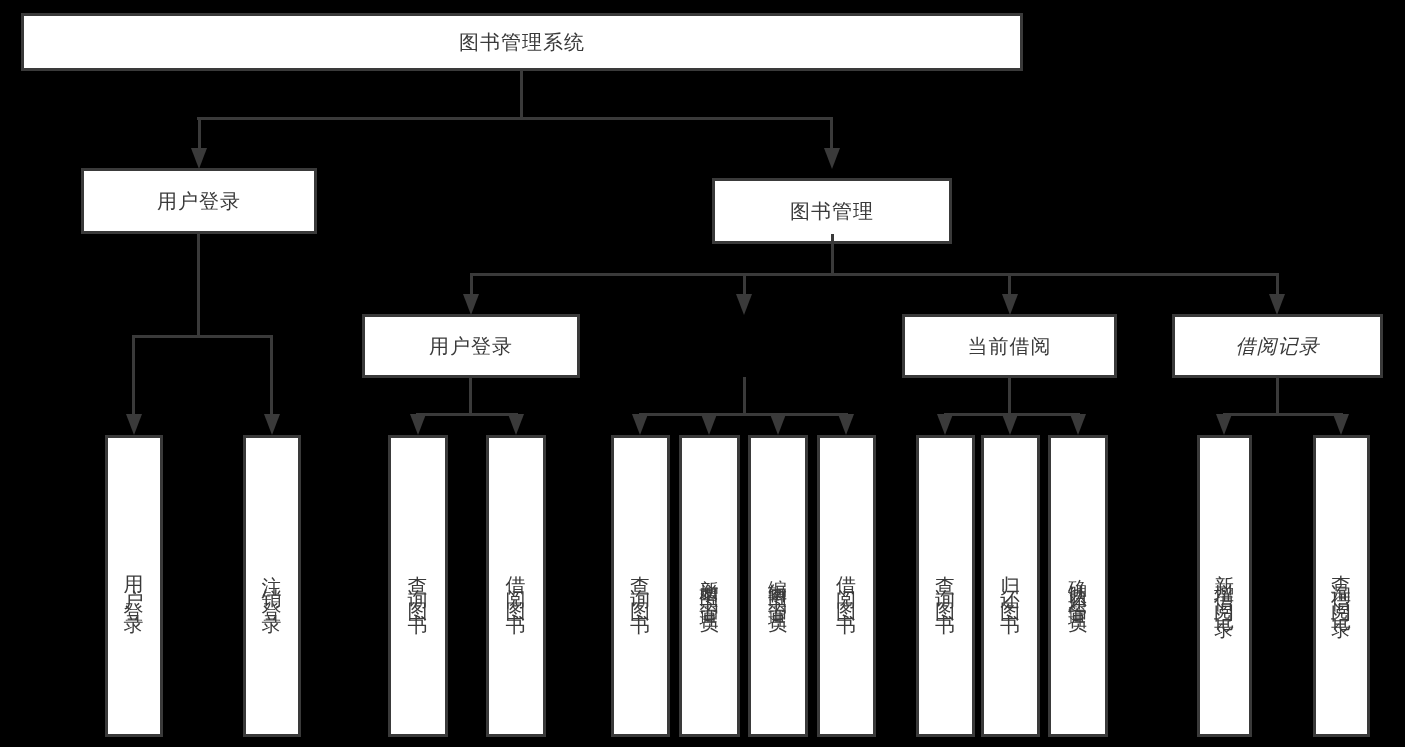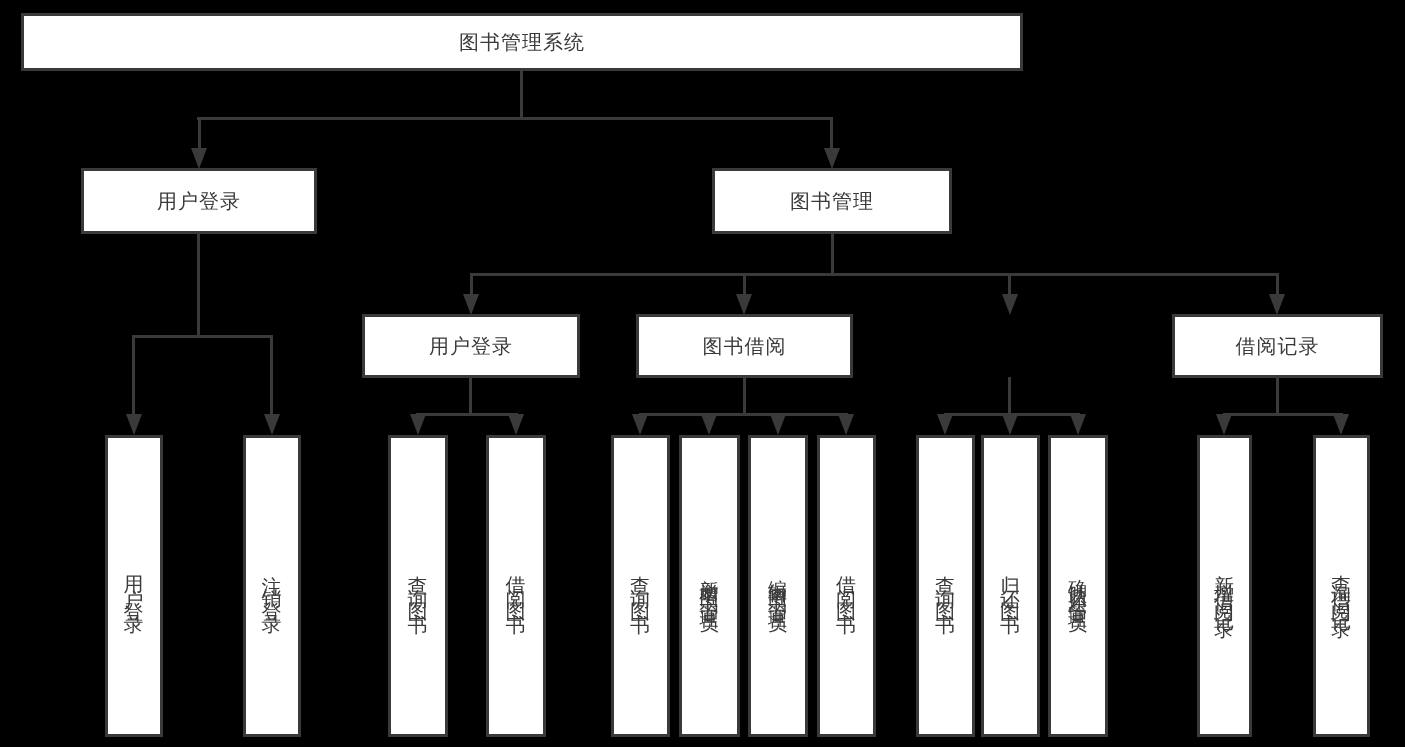"图书管理" div.box { top: 168px -> 178px }
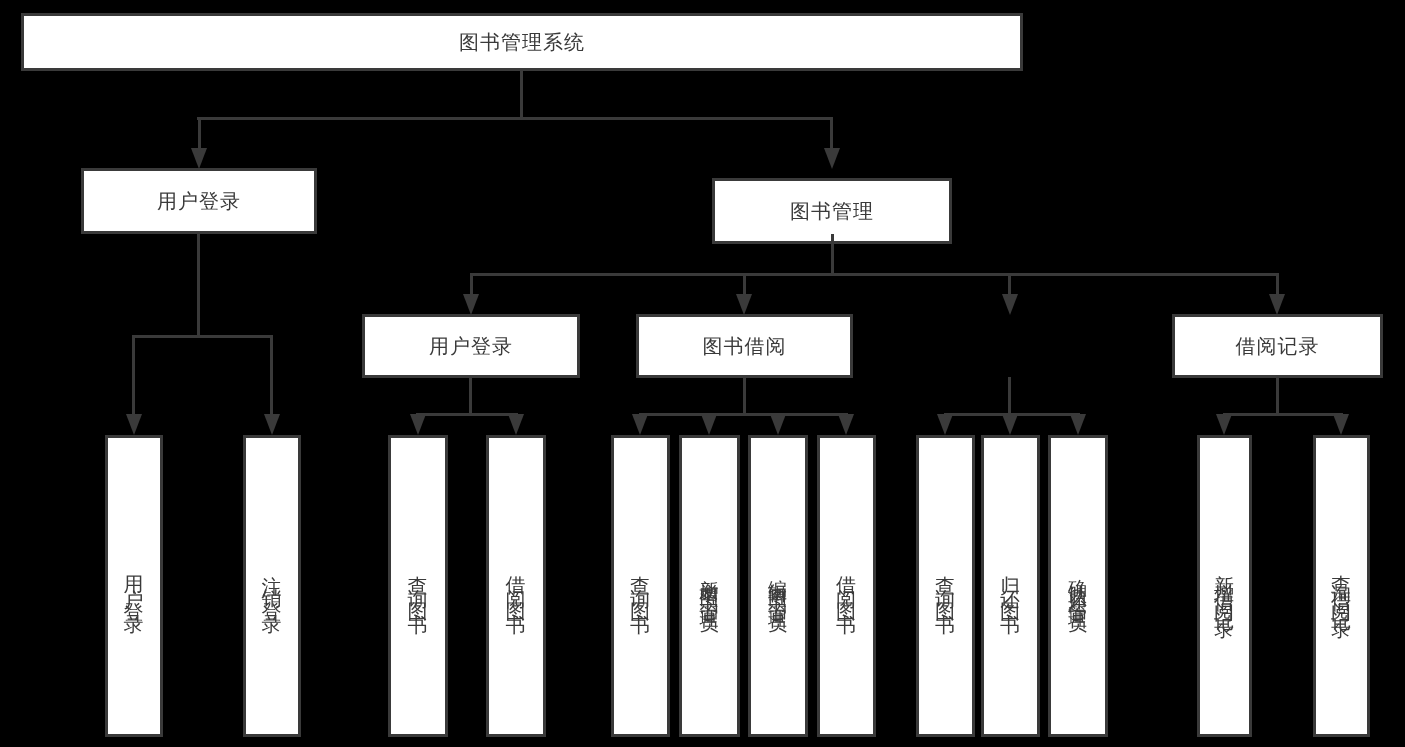"图书借阅" div.box { html: <div>图书借阅</div> -> none }
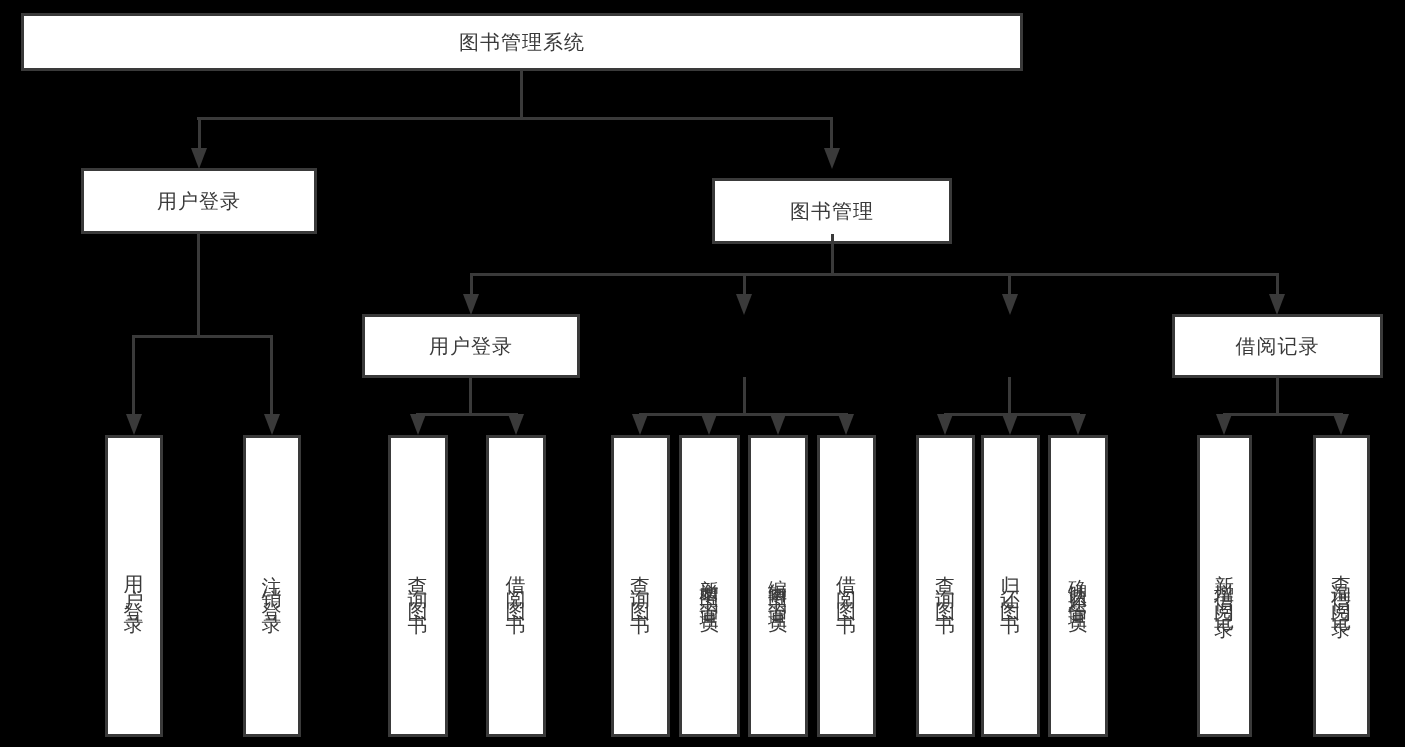"当前借阅" div.box { html: none -> <div>当前借阅</div> }
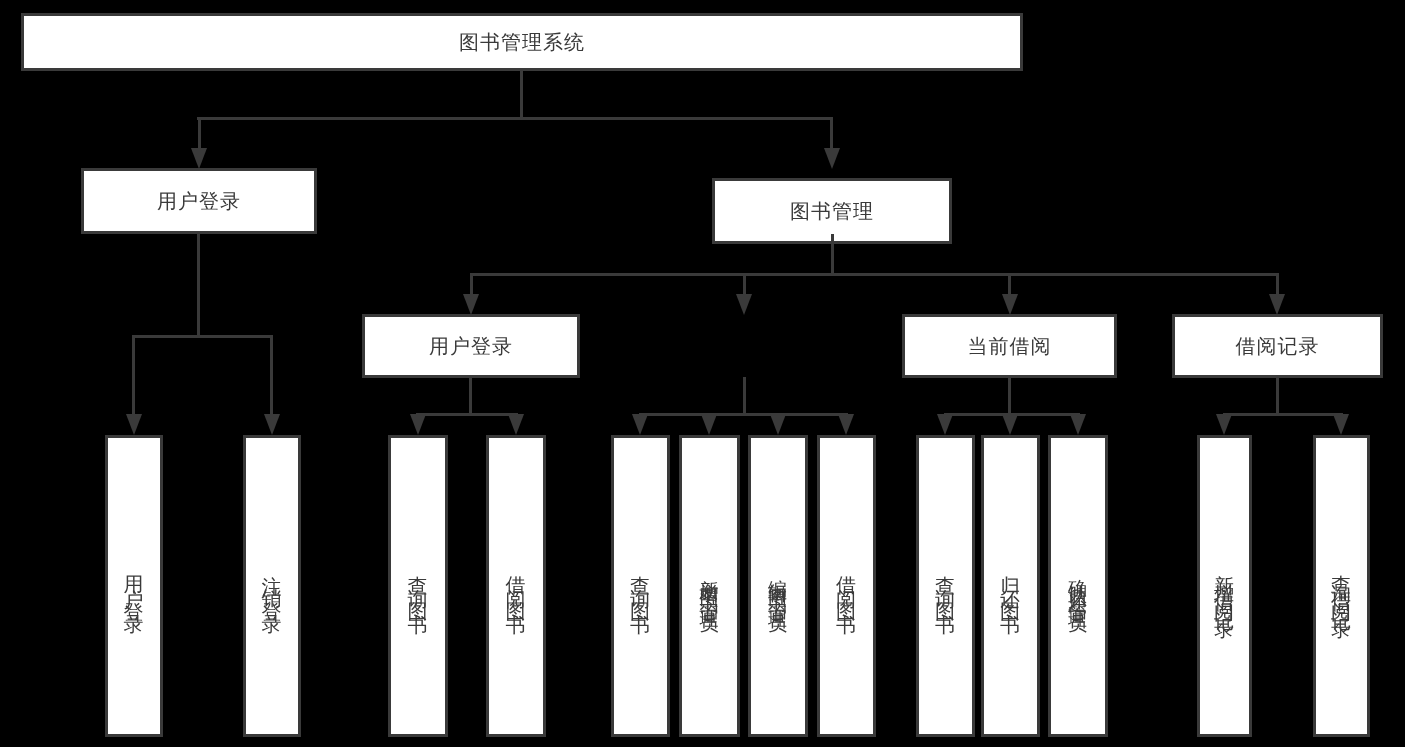"借阅记录" div.box { font-style: none -> italic }
